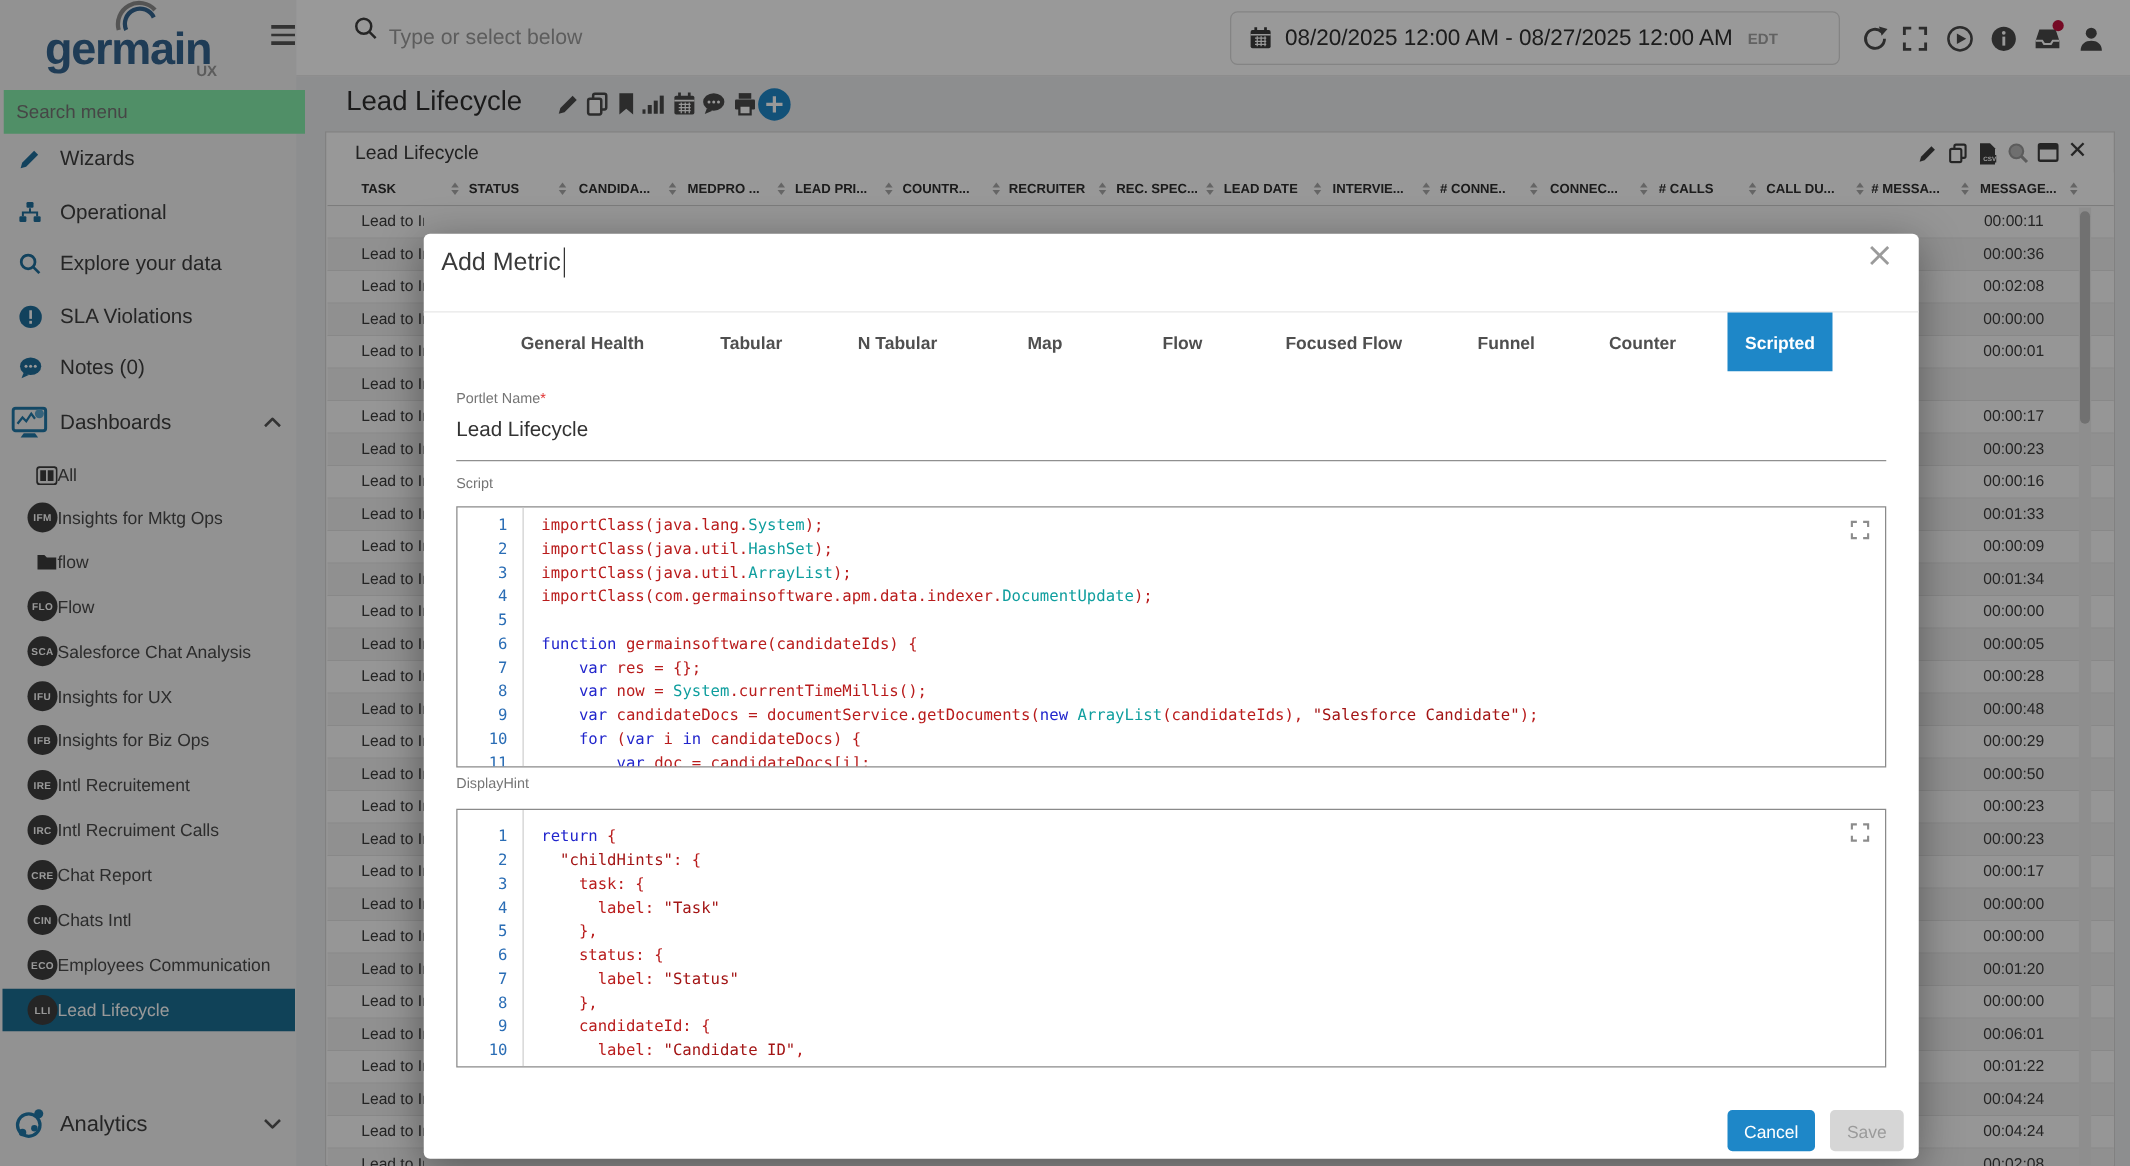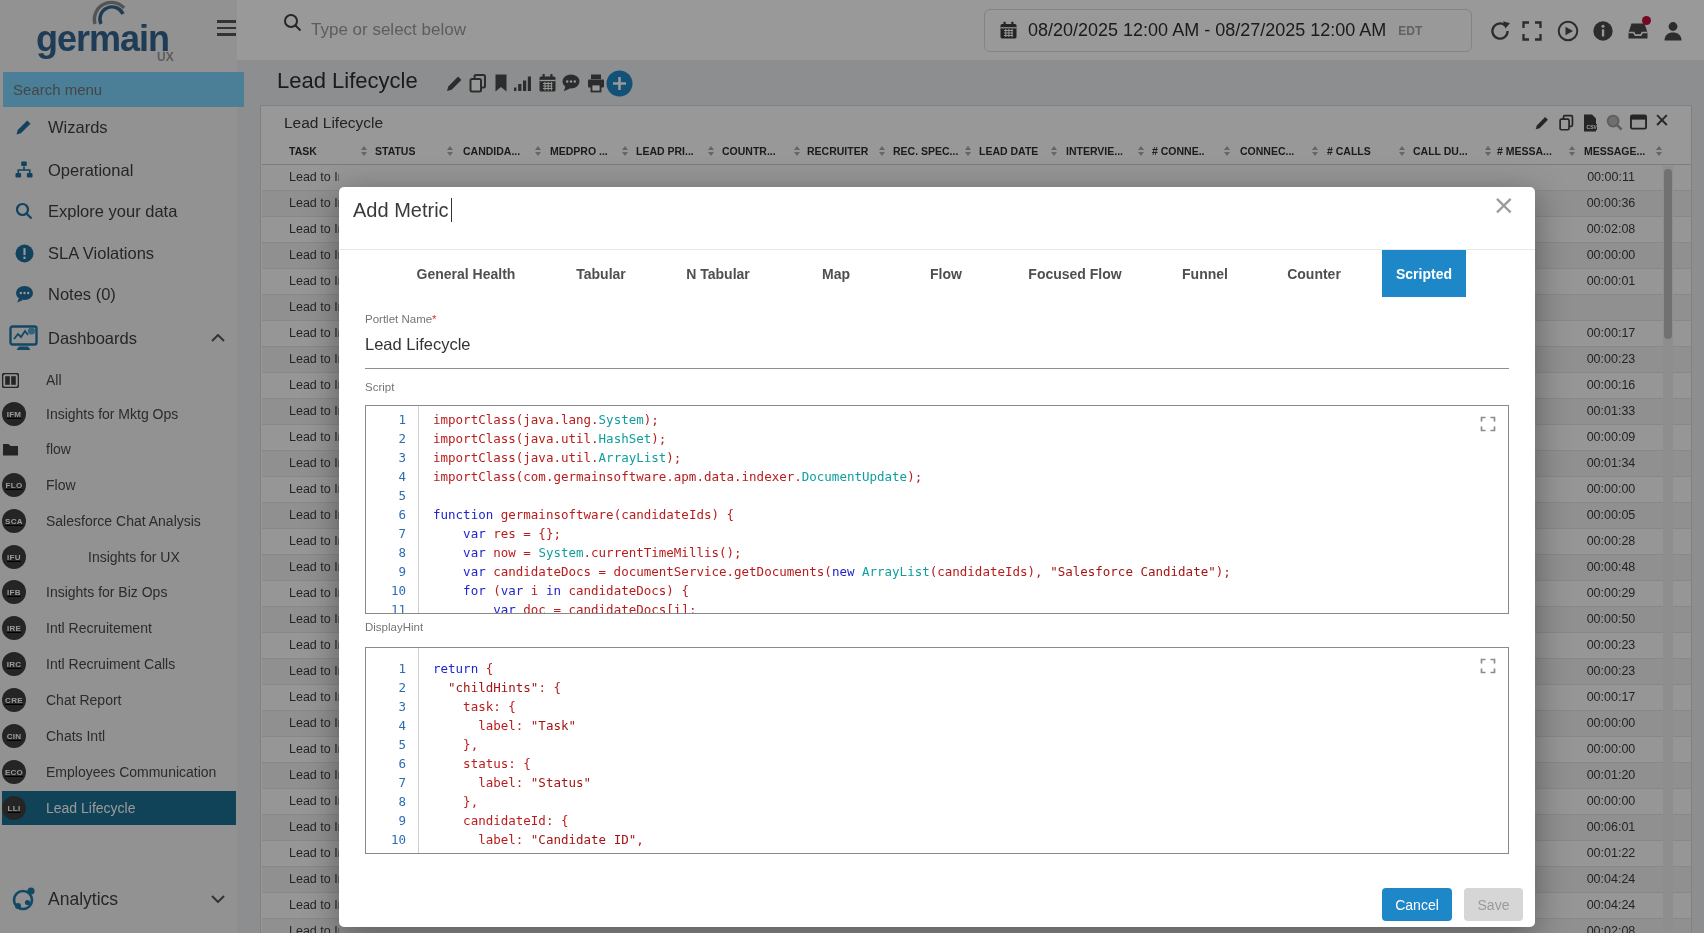"Search menu" #menu-search { background: #7dd3fc -> #86efac }
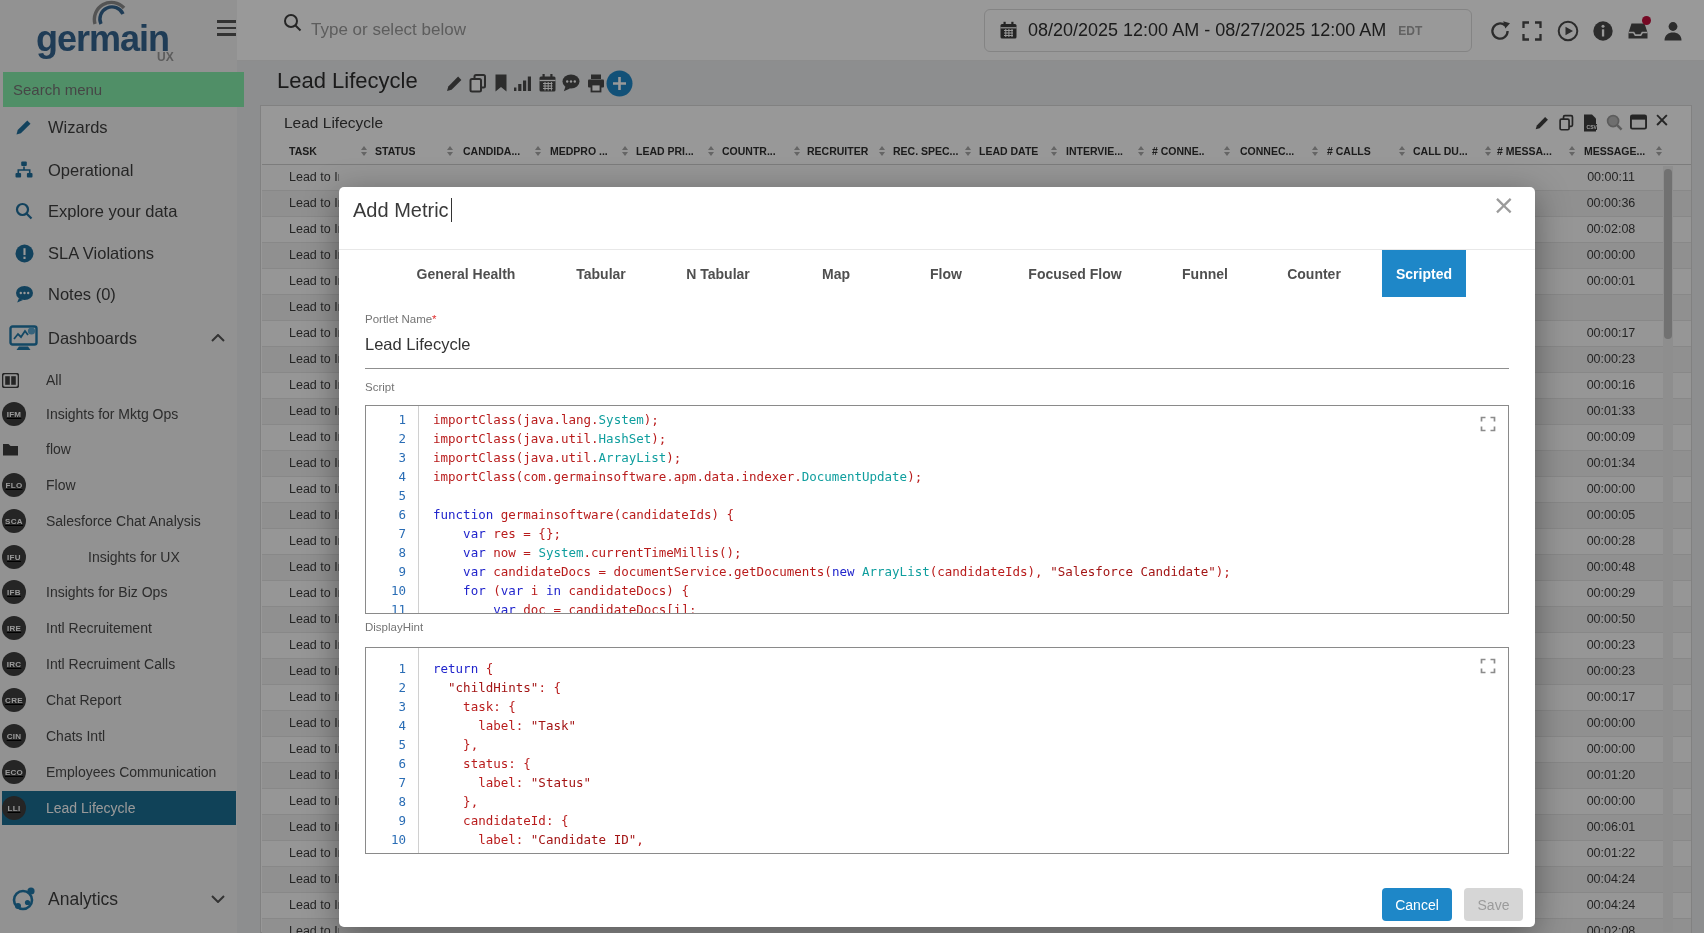"IFM" .ditem .dic { justify-content: flex-start -> flex-end; text-decoration: underline -> none }
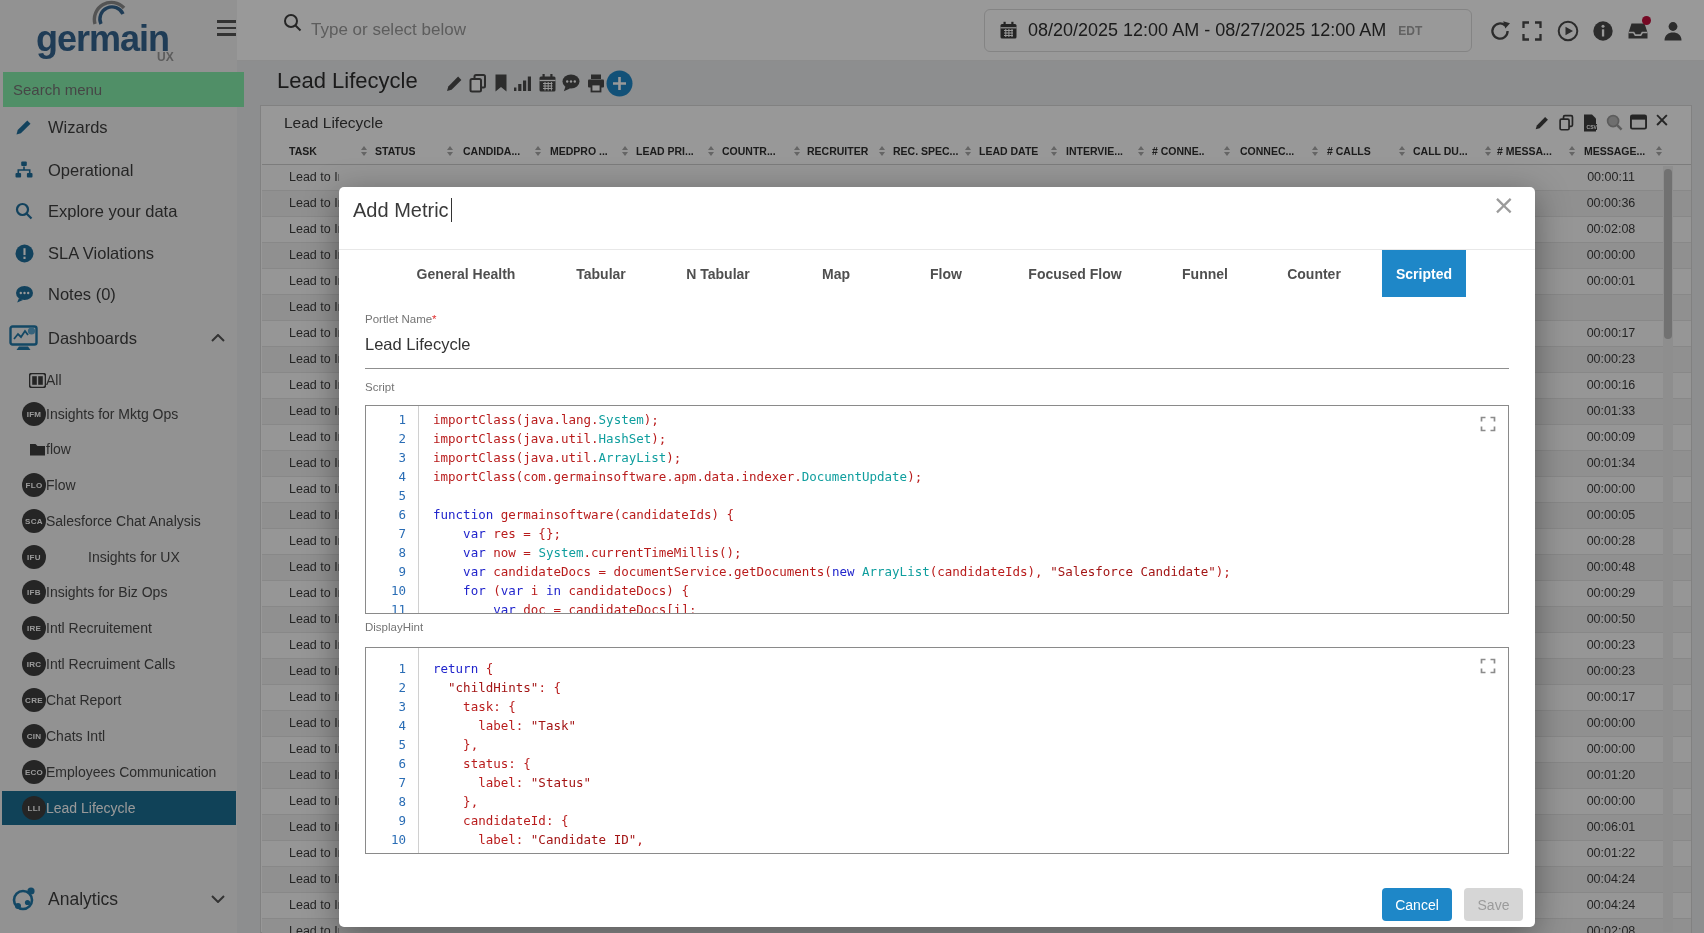"IFU" div.ditem { gap: 42px -> none }
